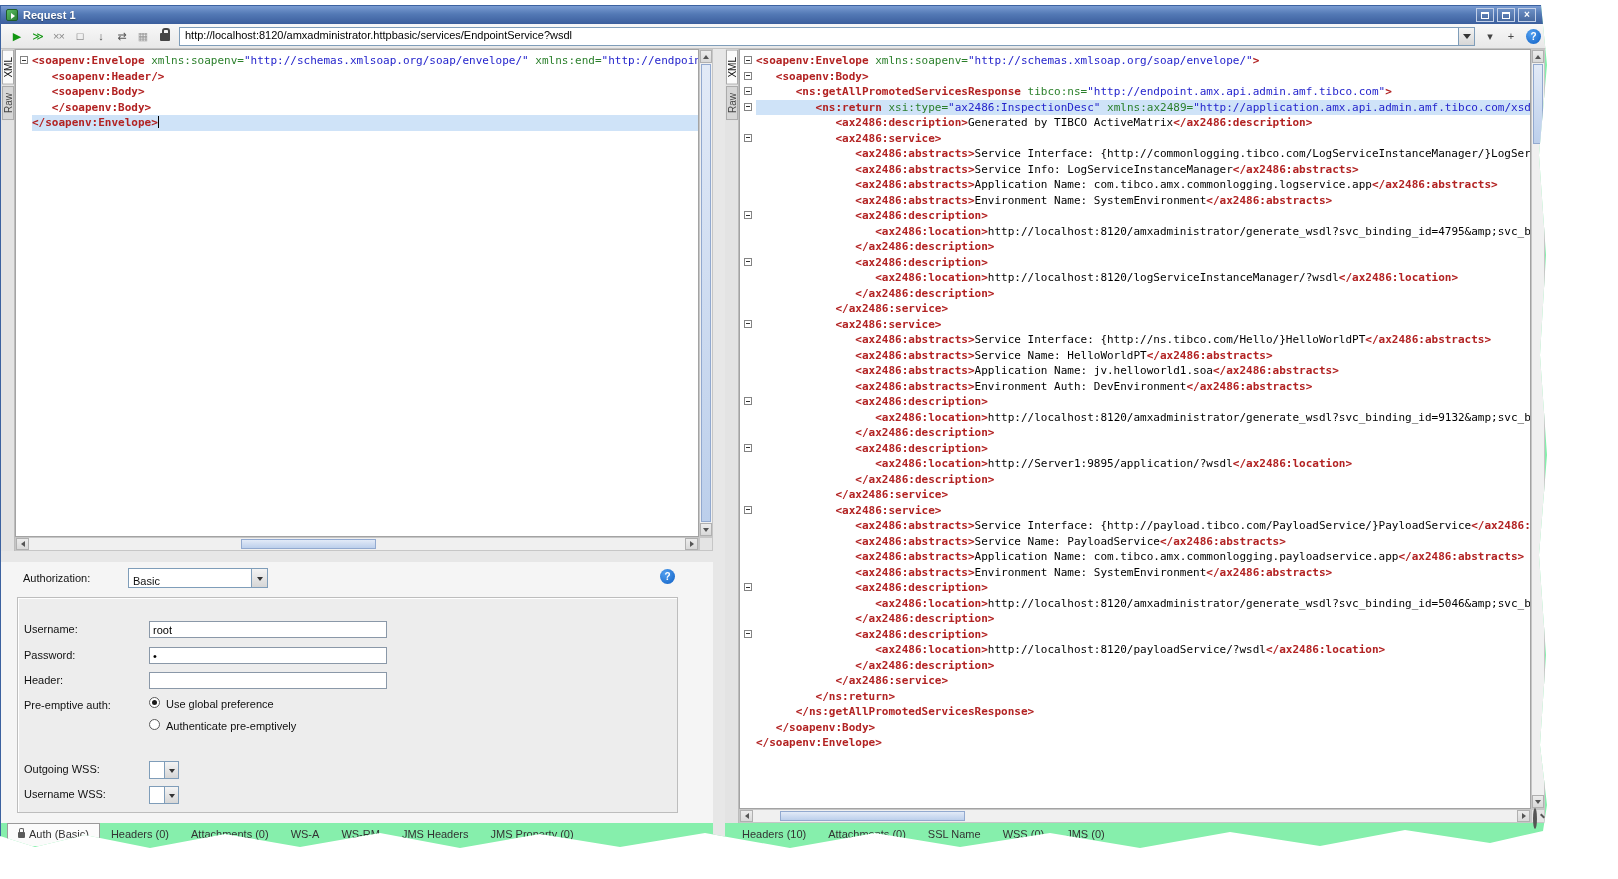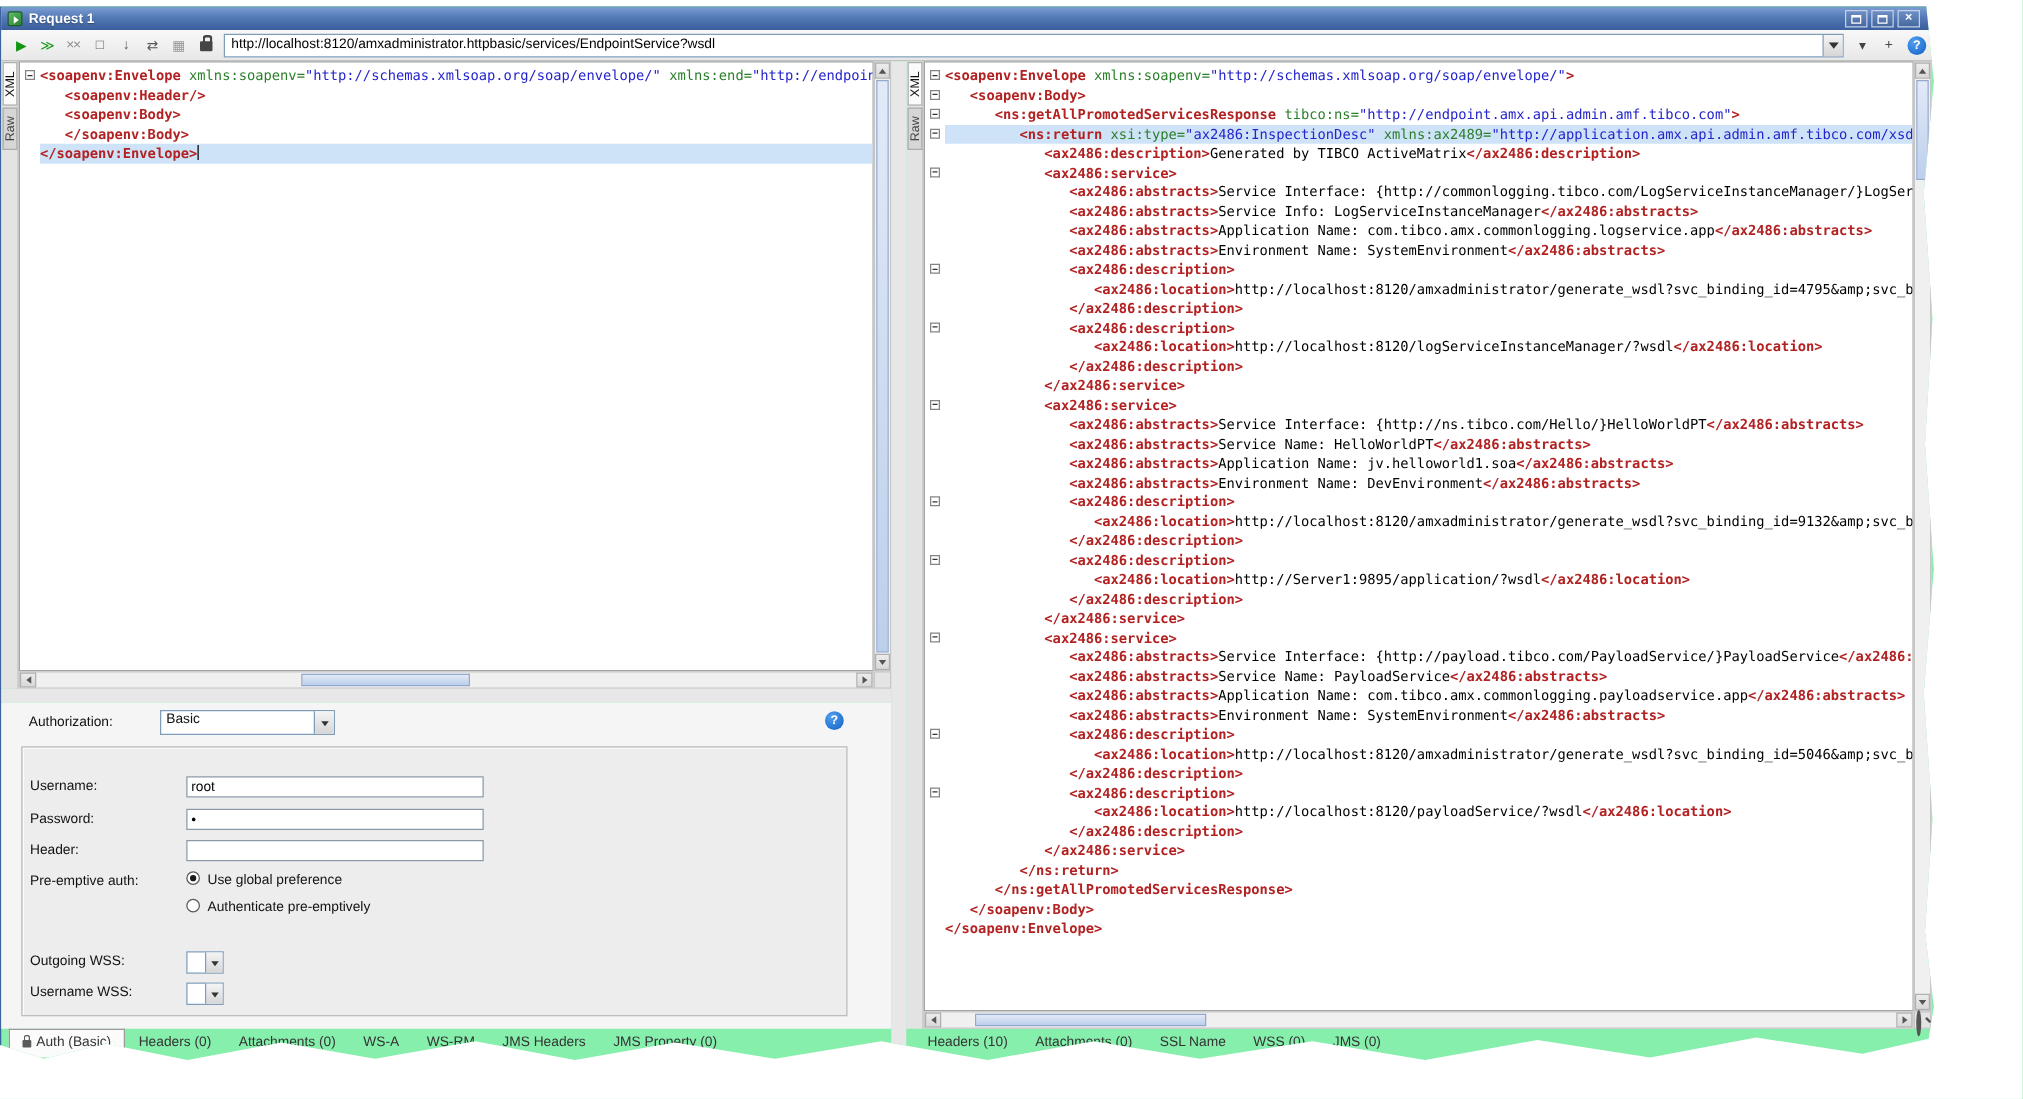"Environment Name: DevEnvironment" span.tk-x { text: Name -> Auth }
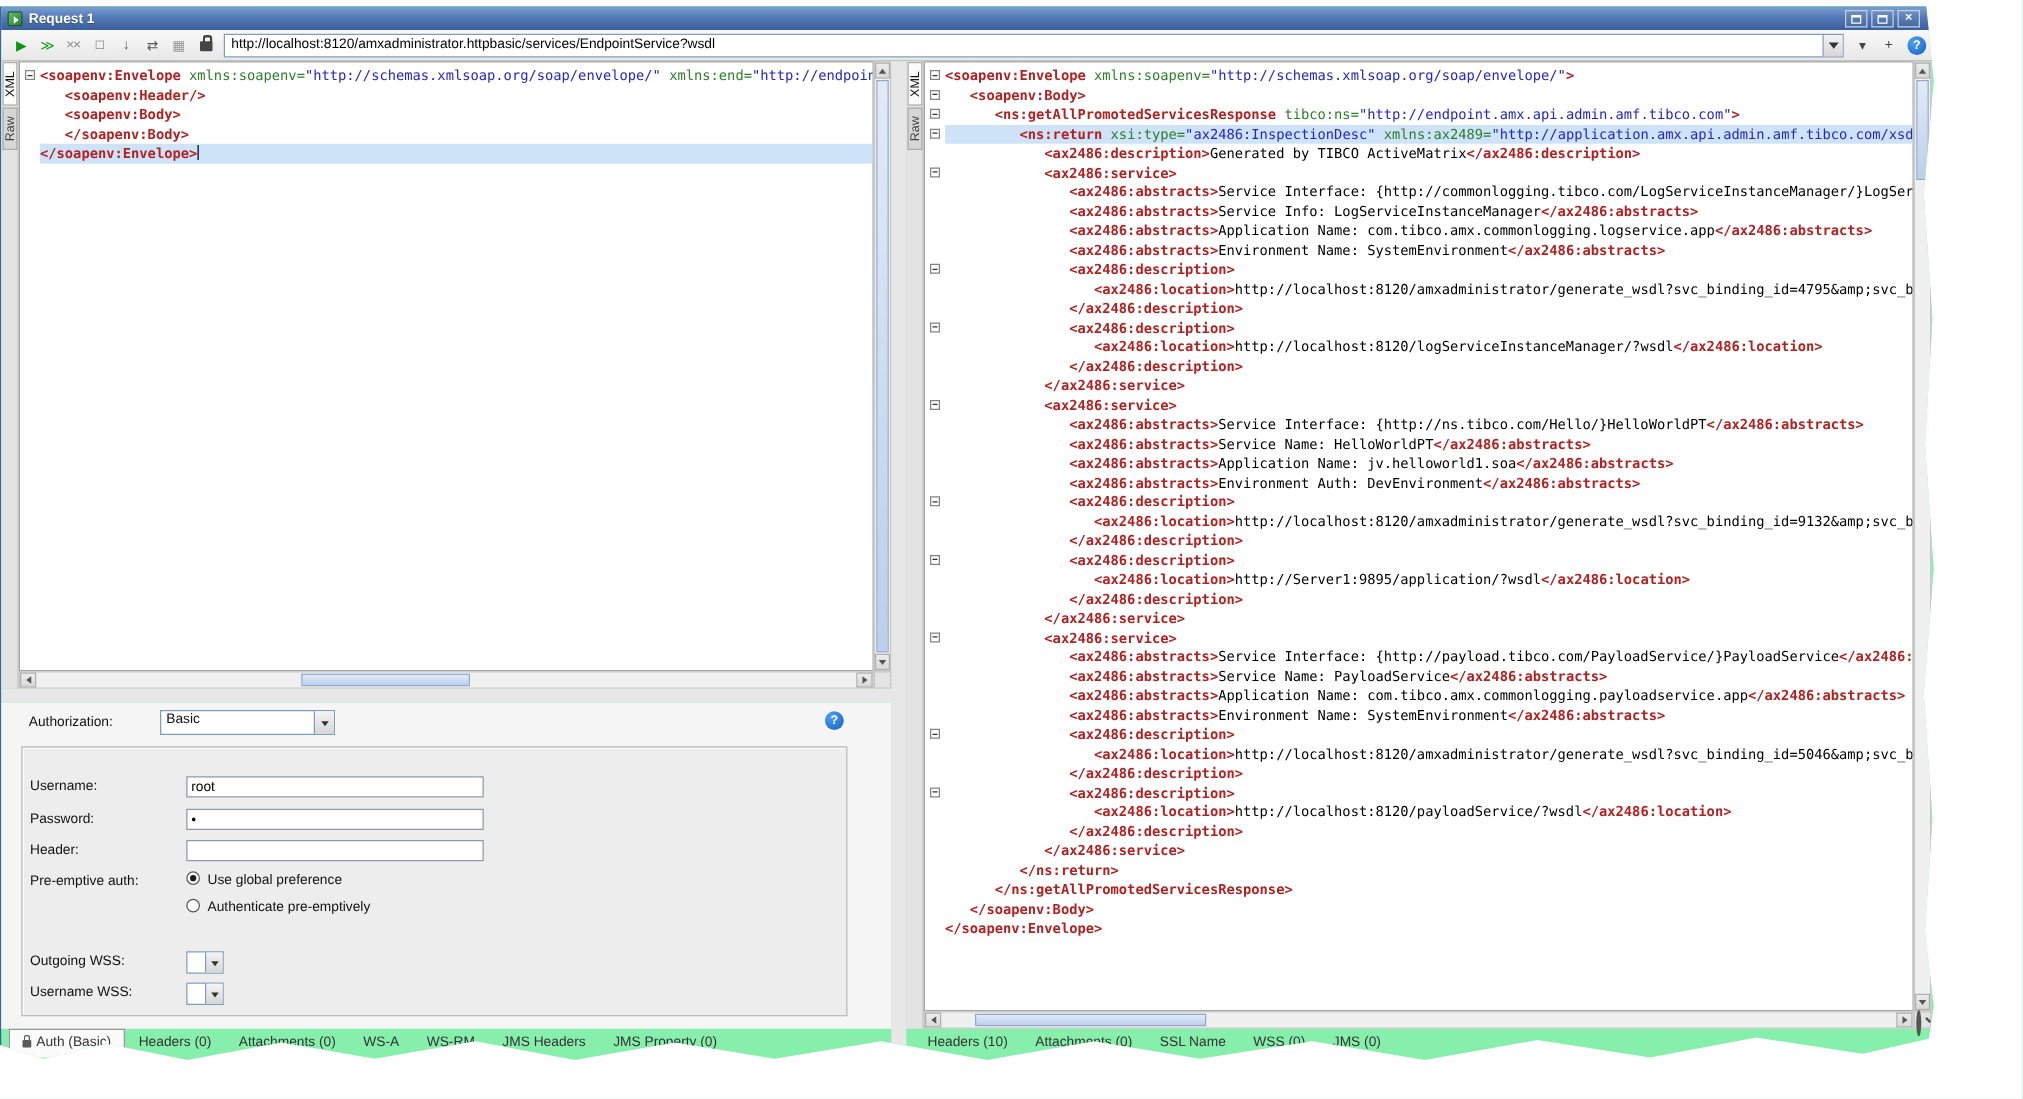"Basic" .combo { align-items: flex-start -> flex-end }
